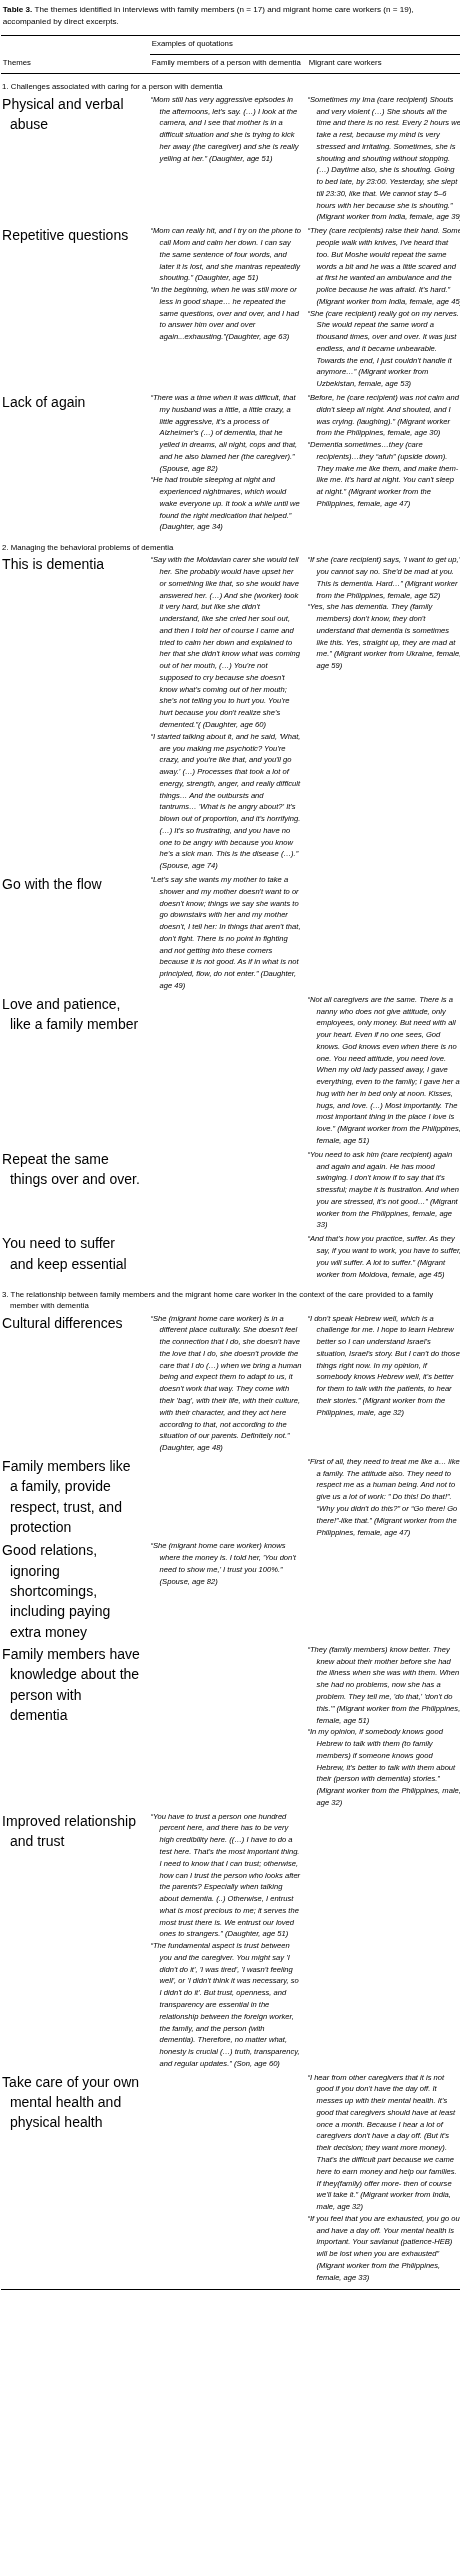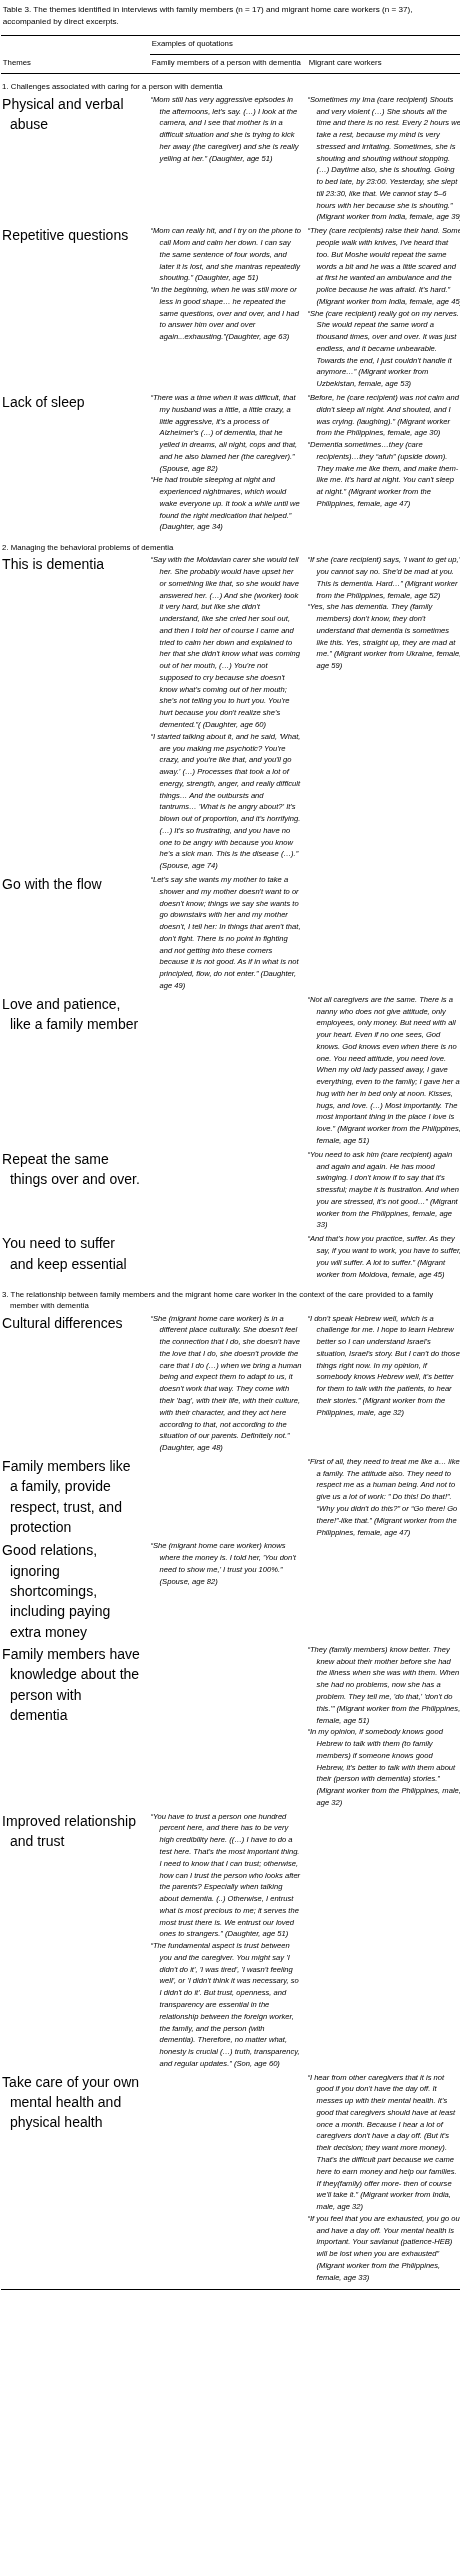"Table 3." .caption .label { font-weight: normal -> bold }
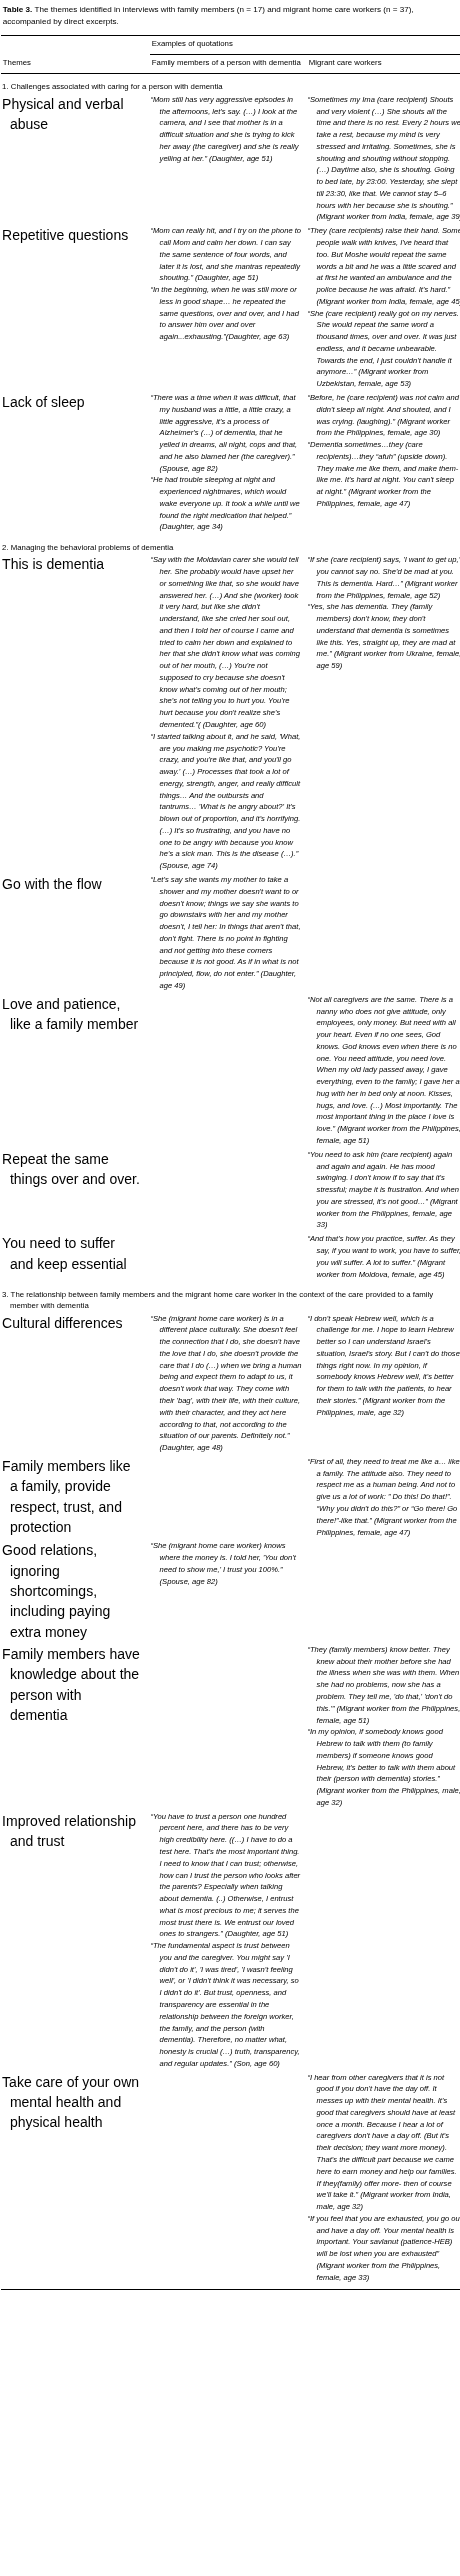"The themes identified in interviews" span { text: 37 -> 19 }
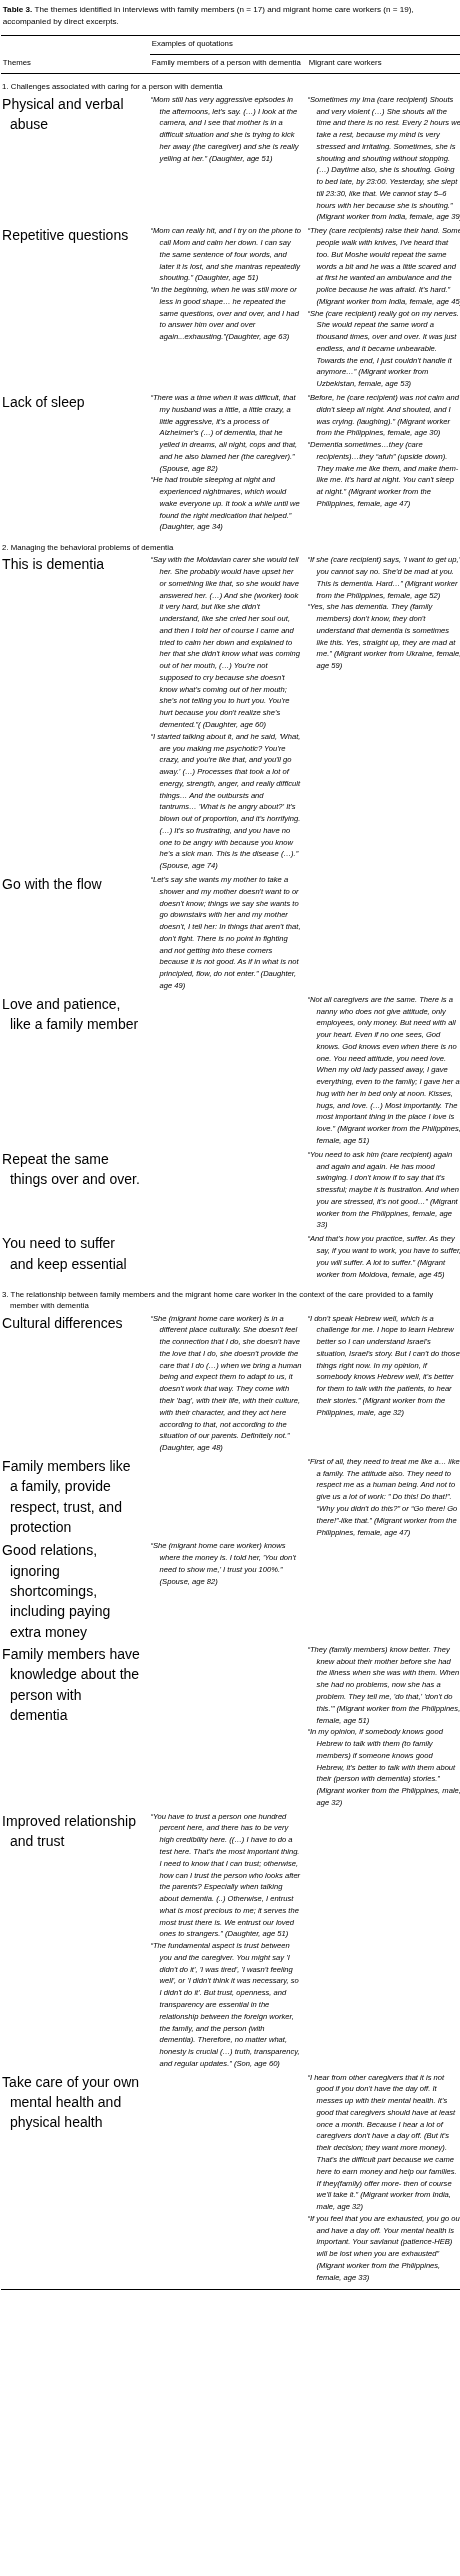"Lack of sleep" td.theme-cell { text: sleep -> again }
